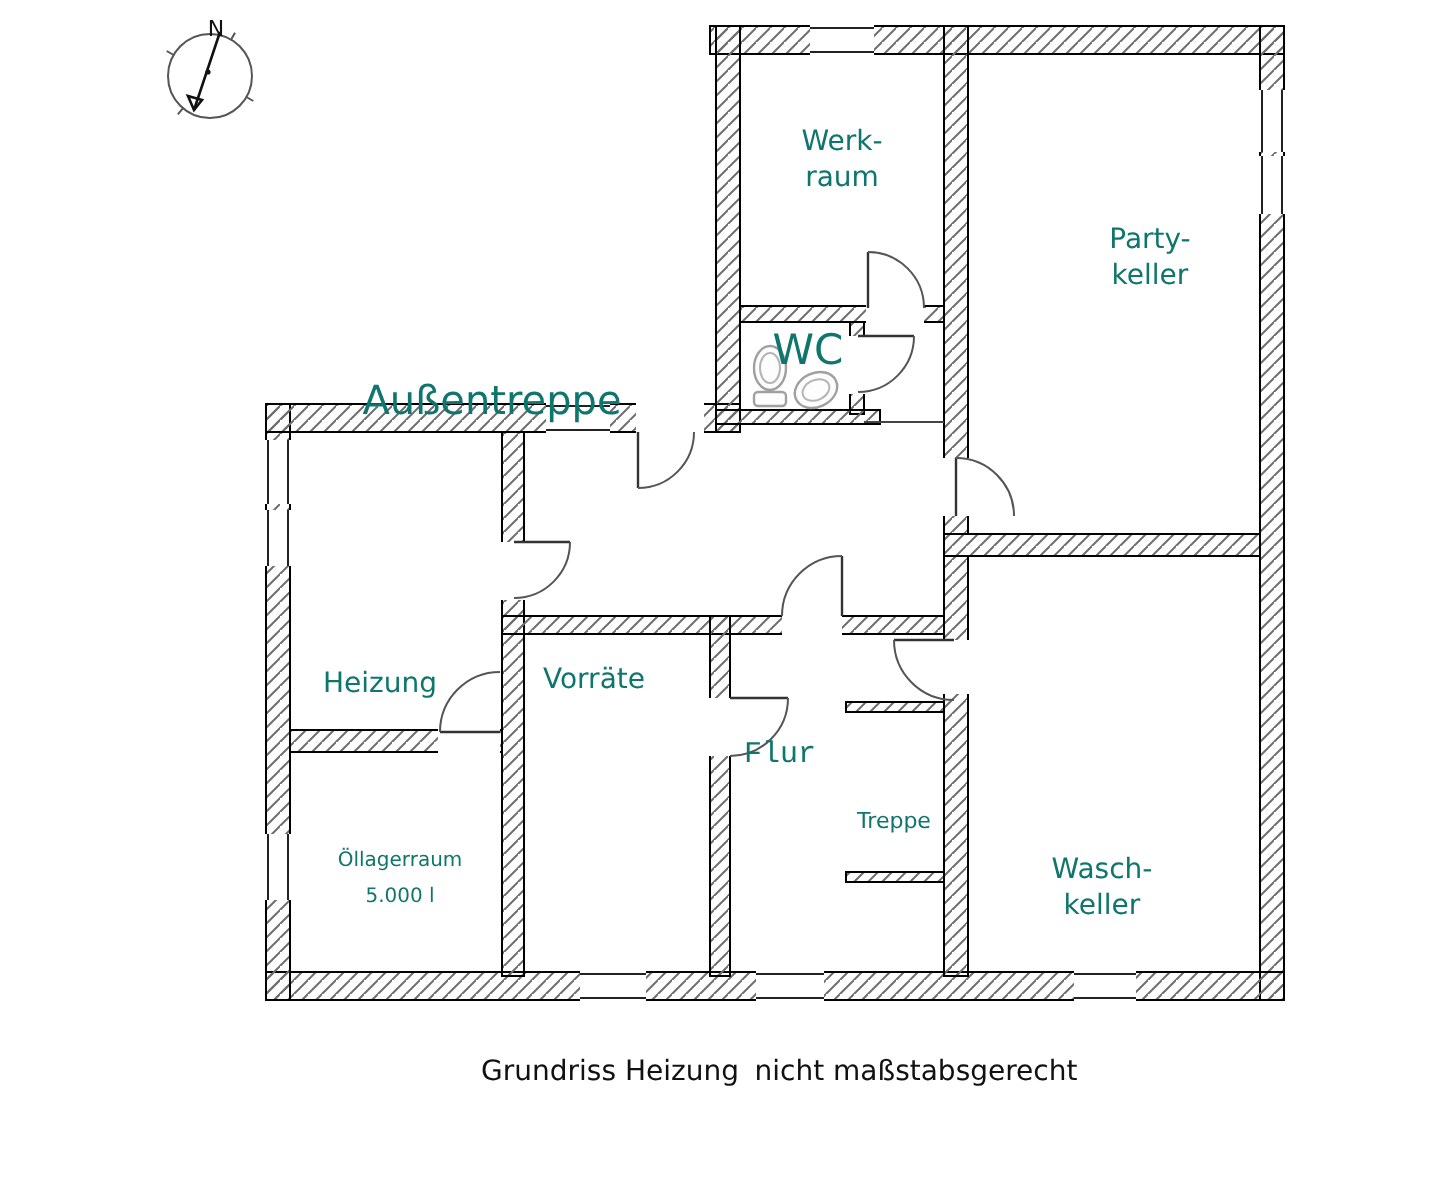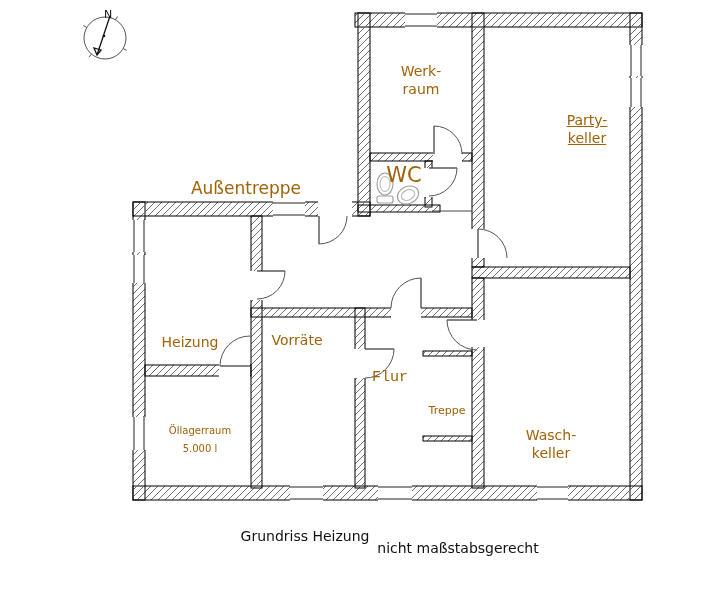"Werk-" .room-label { color: #a16207 -> #0f766e }
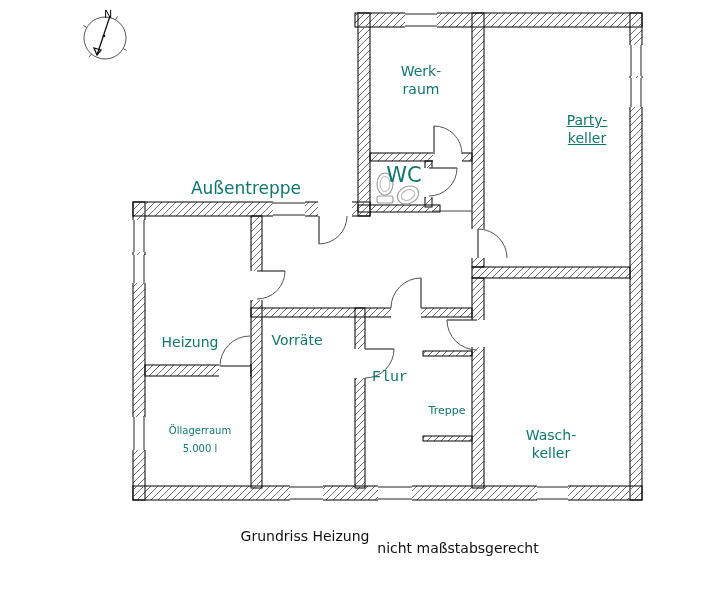"Party-" div.room-label { left: 587px -> 575px; text-decoration: underline -> none }
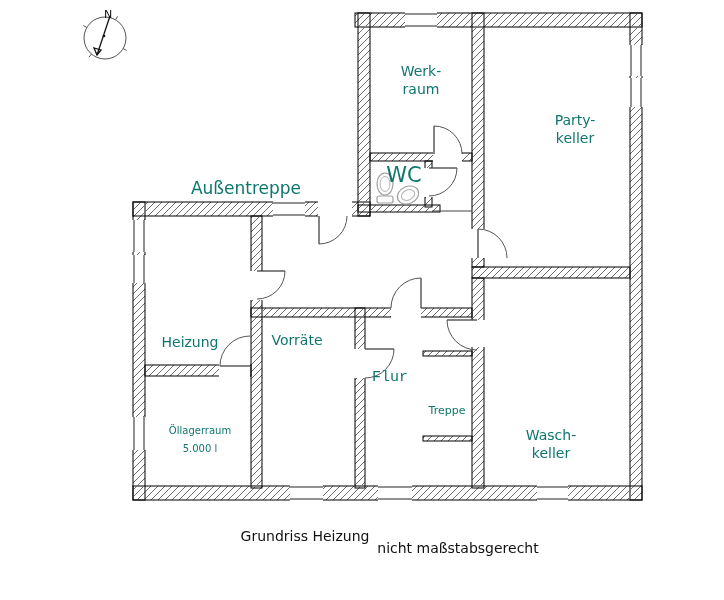"Außentreppe" div.room-label { font-size: 17px -> 20px; top: 188px -> 200px }
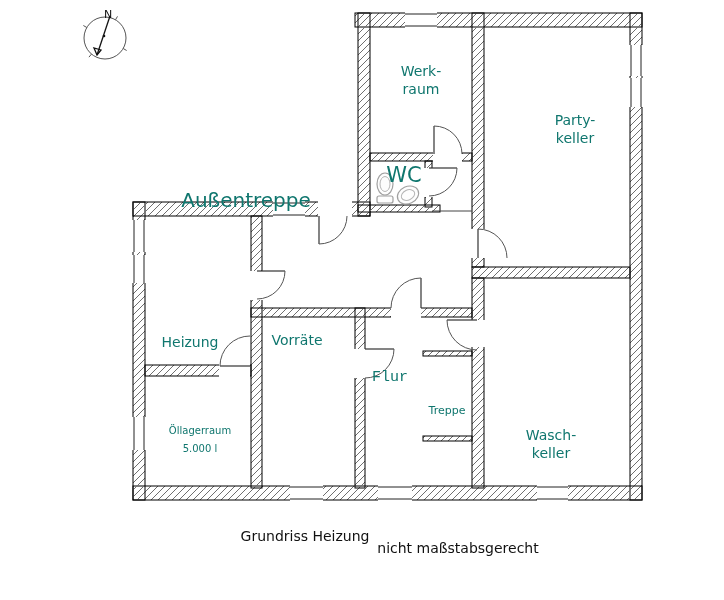"nicht maßstabsgerecht" div.caption { top: 548px -> 536px }
